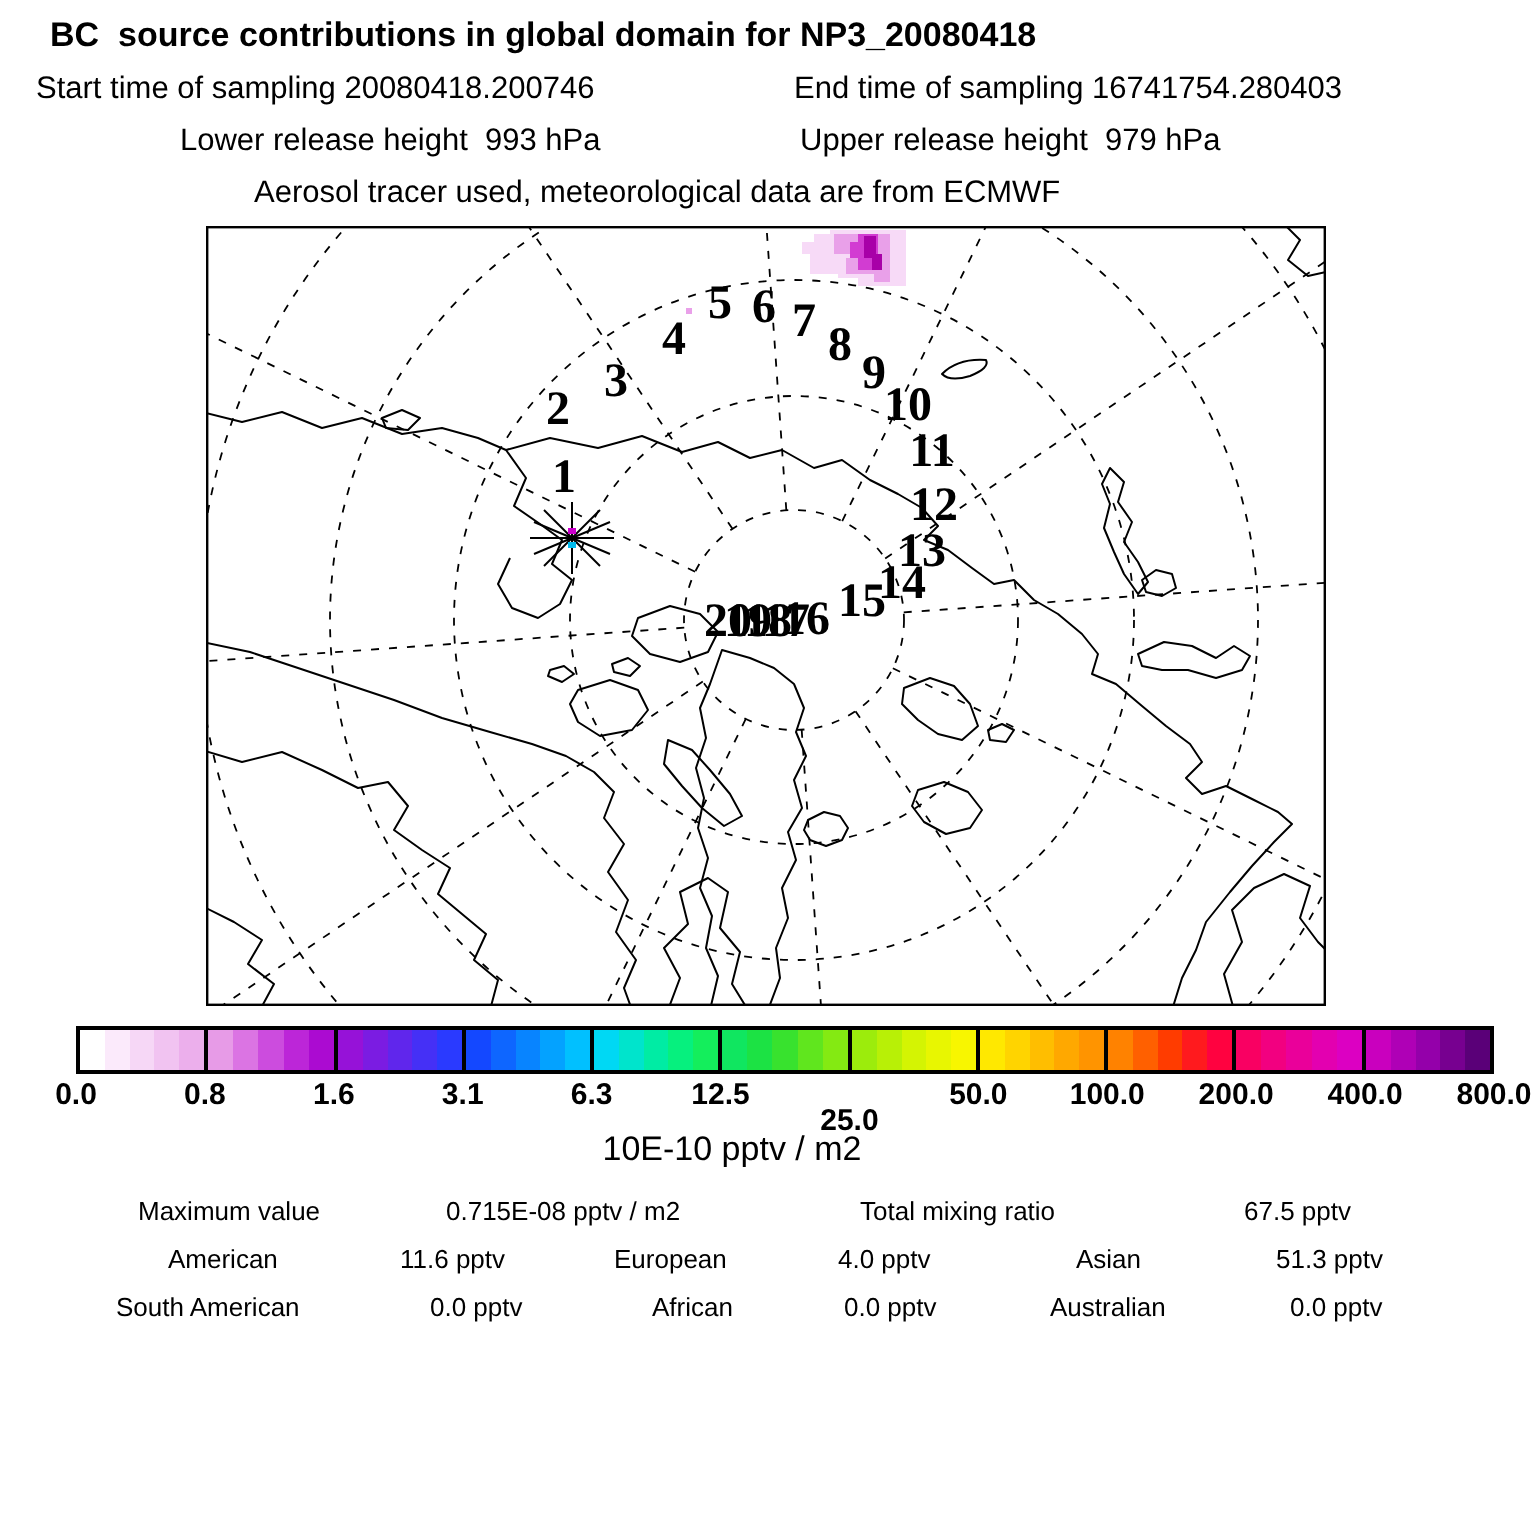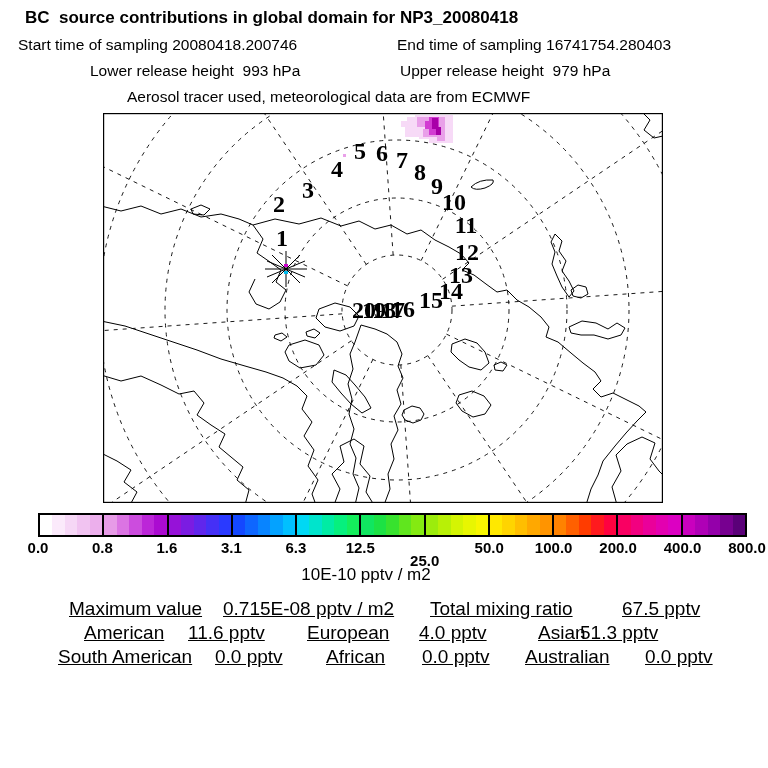"Maximum value" .stat { font-size: 19px -> 13px; text-decoration: underline -> none }
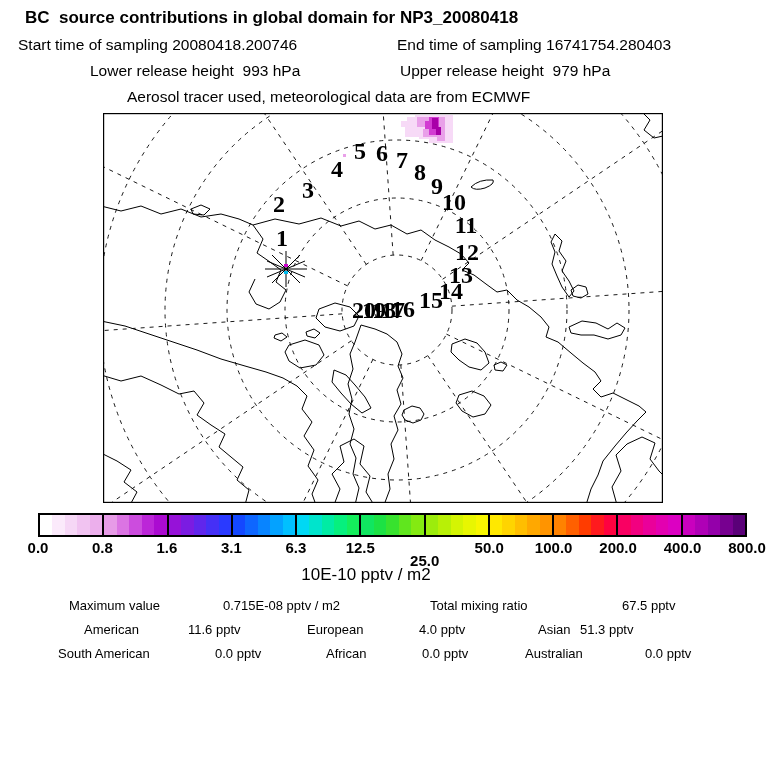"11.6 pptv" div.abs { left: 188px -> 200px }
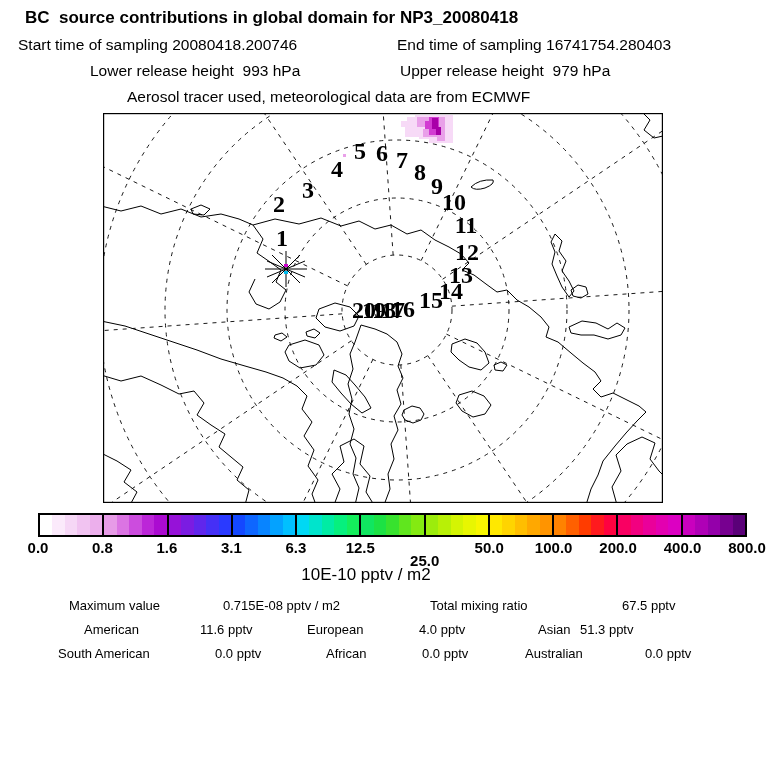"51.3 pptv" div.abs { left: 580px -> 638px }
